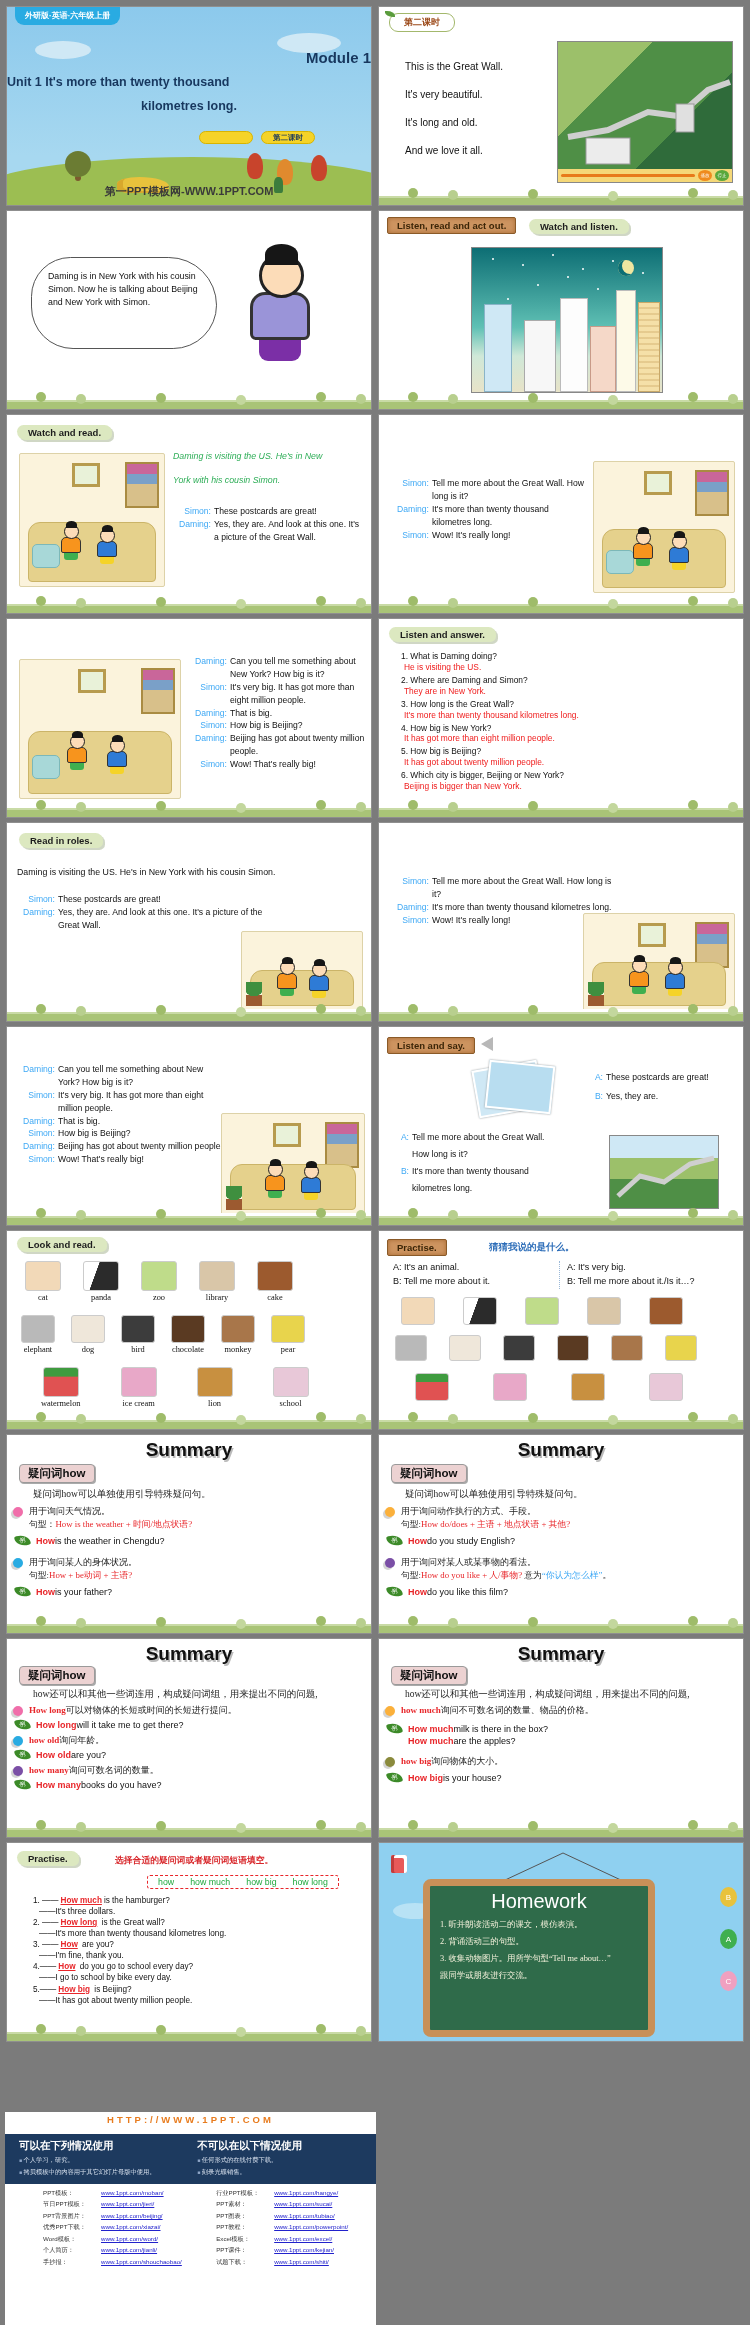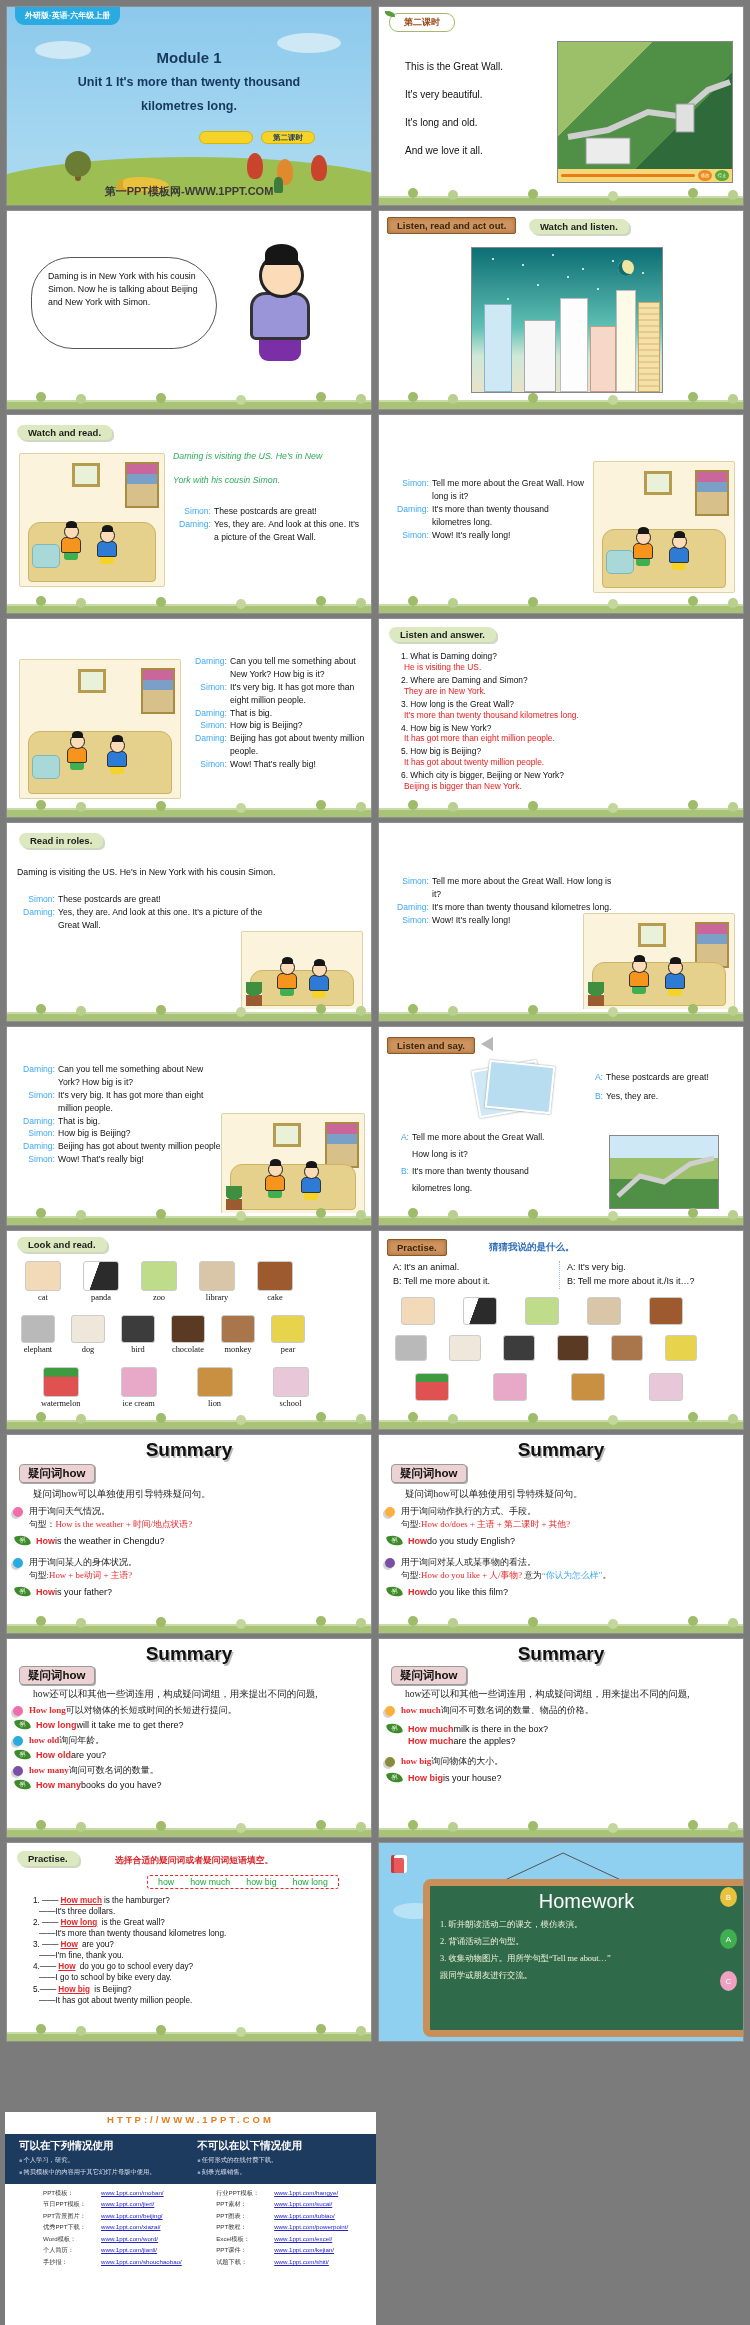"Module 1" div { text-align: center -> right }
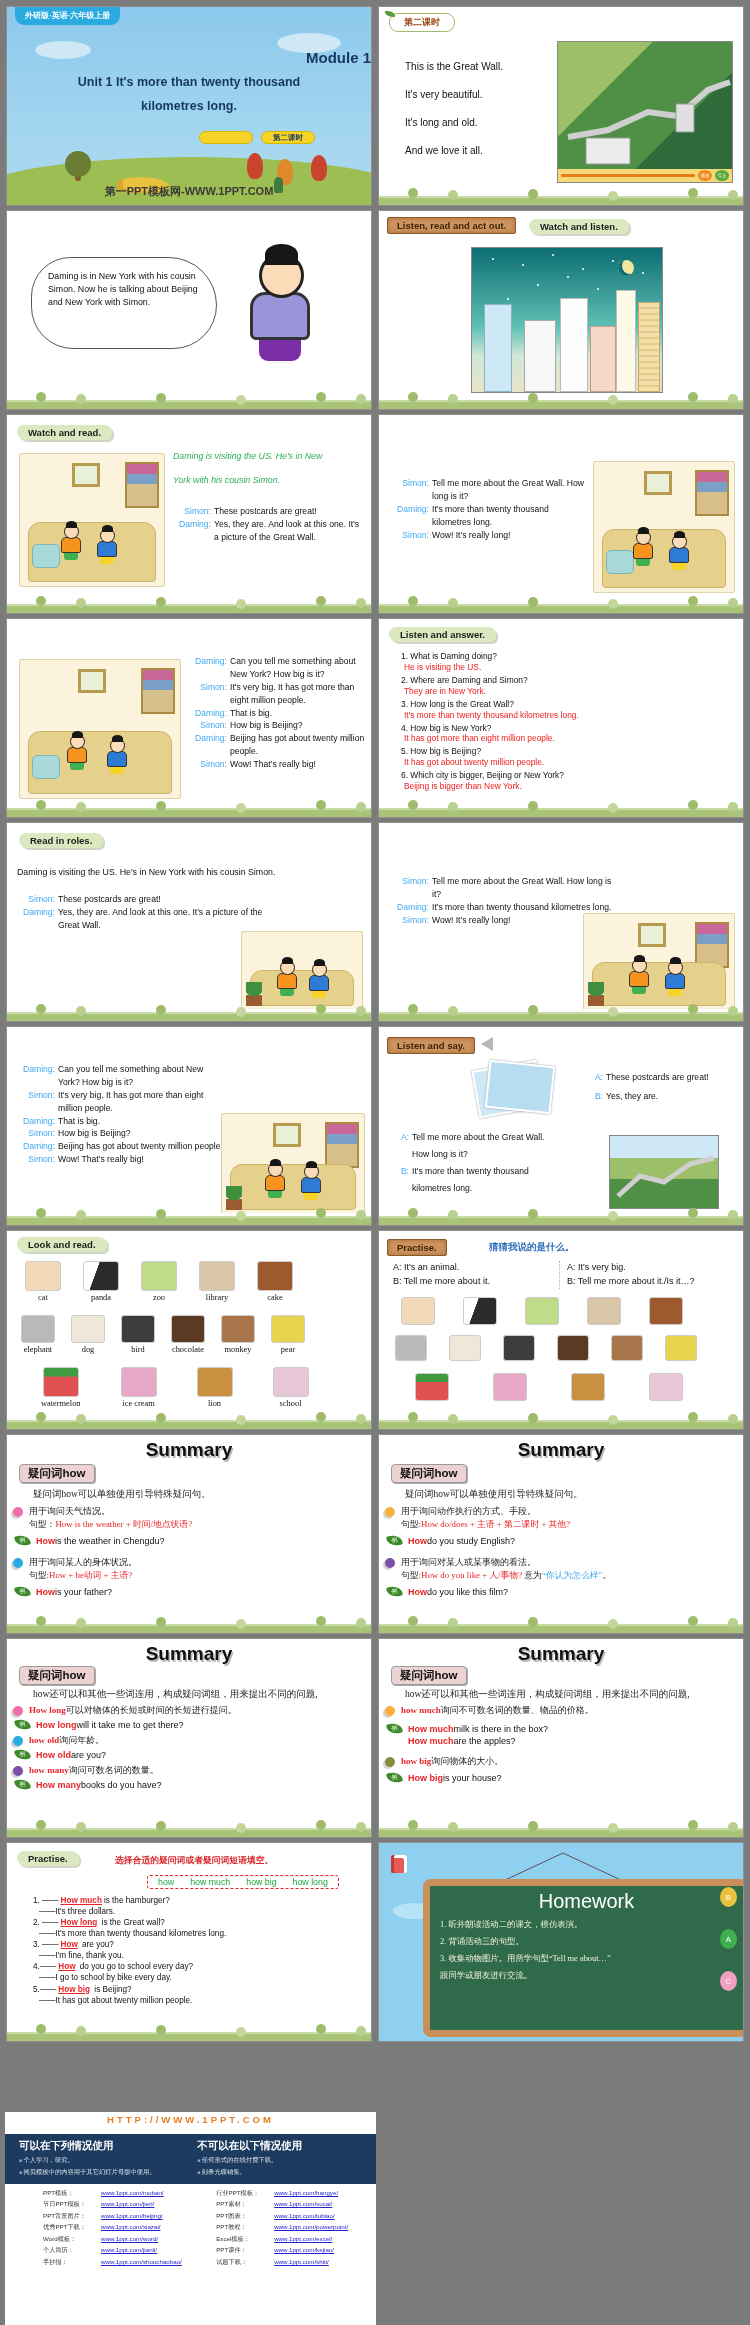"Unit 1 It's more than" div { text-align: center -> left }
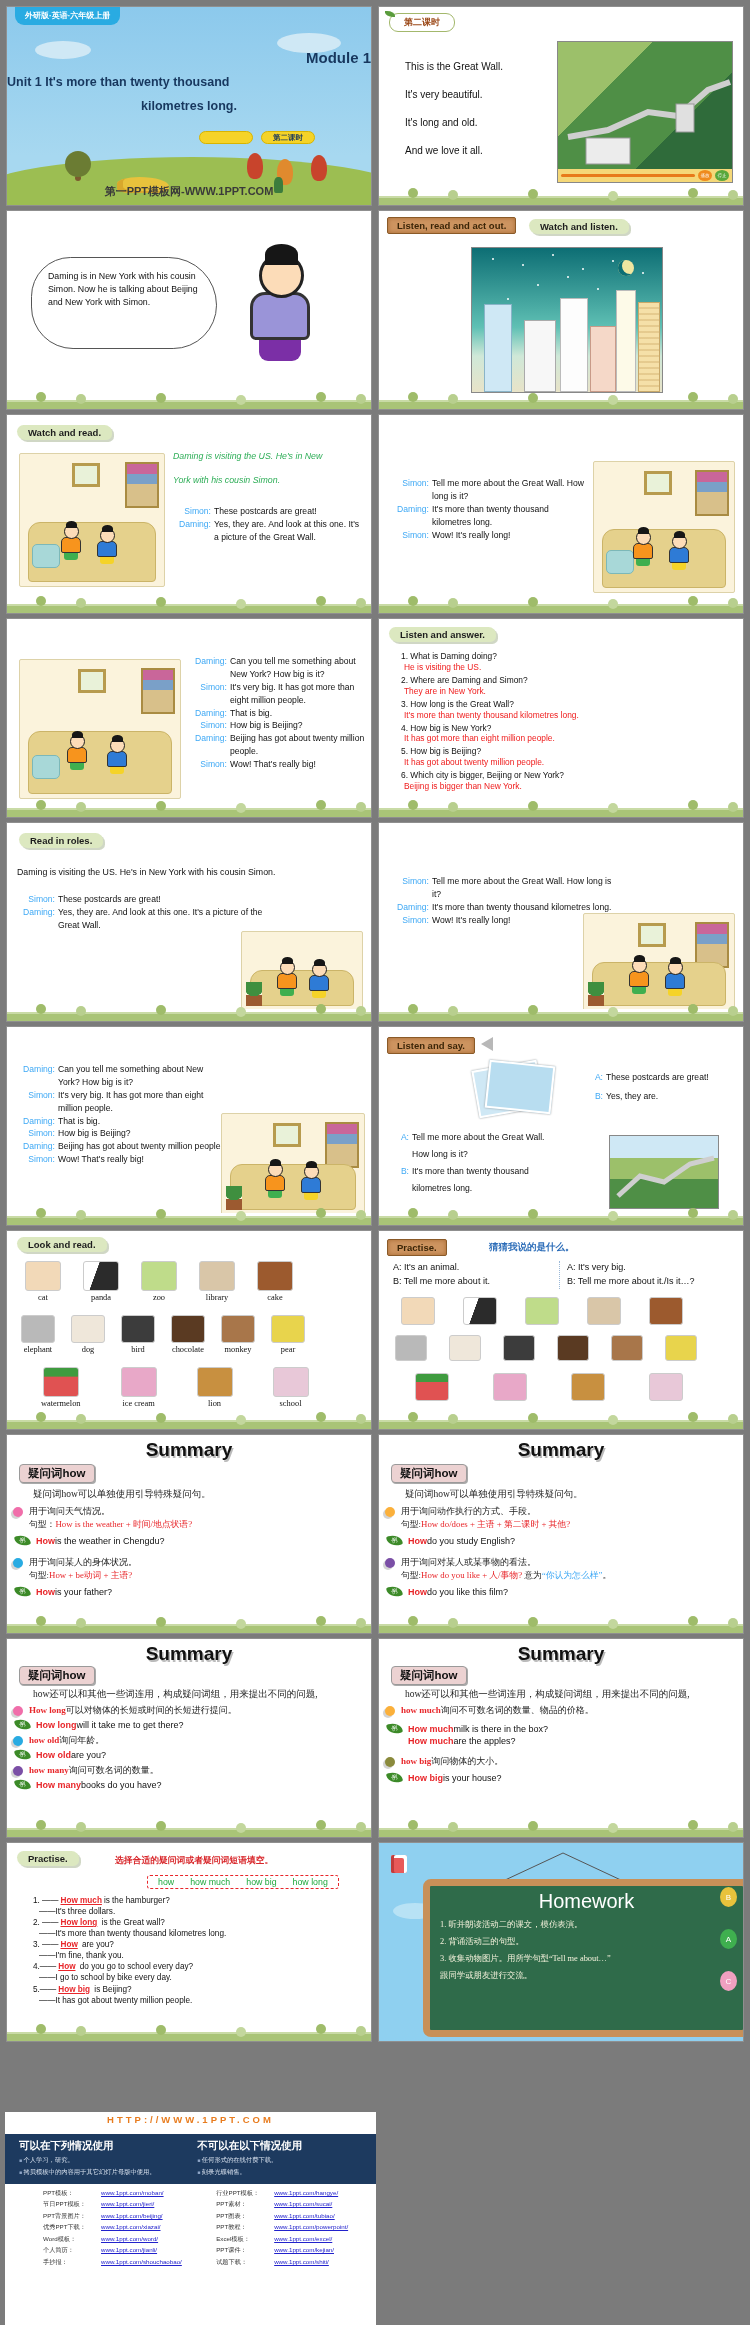"How do/does + 主语 +" span.redp { text: 第二课时 -> 地点状语 }
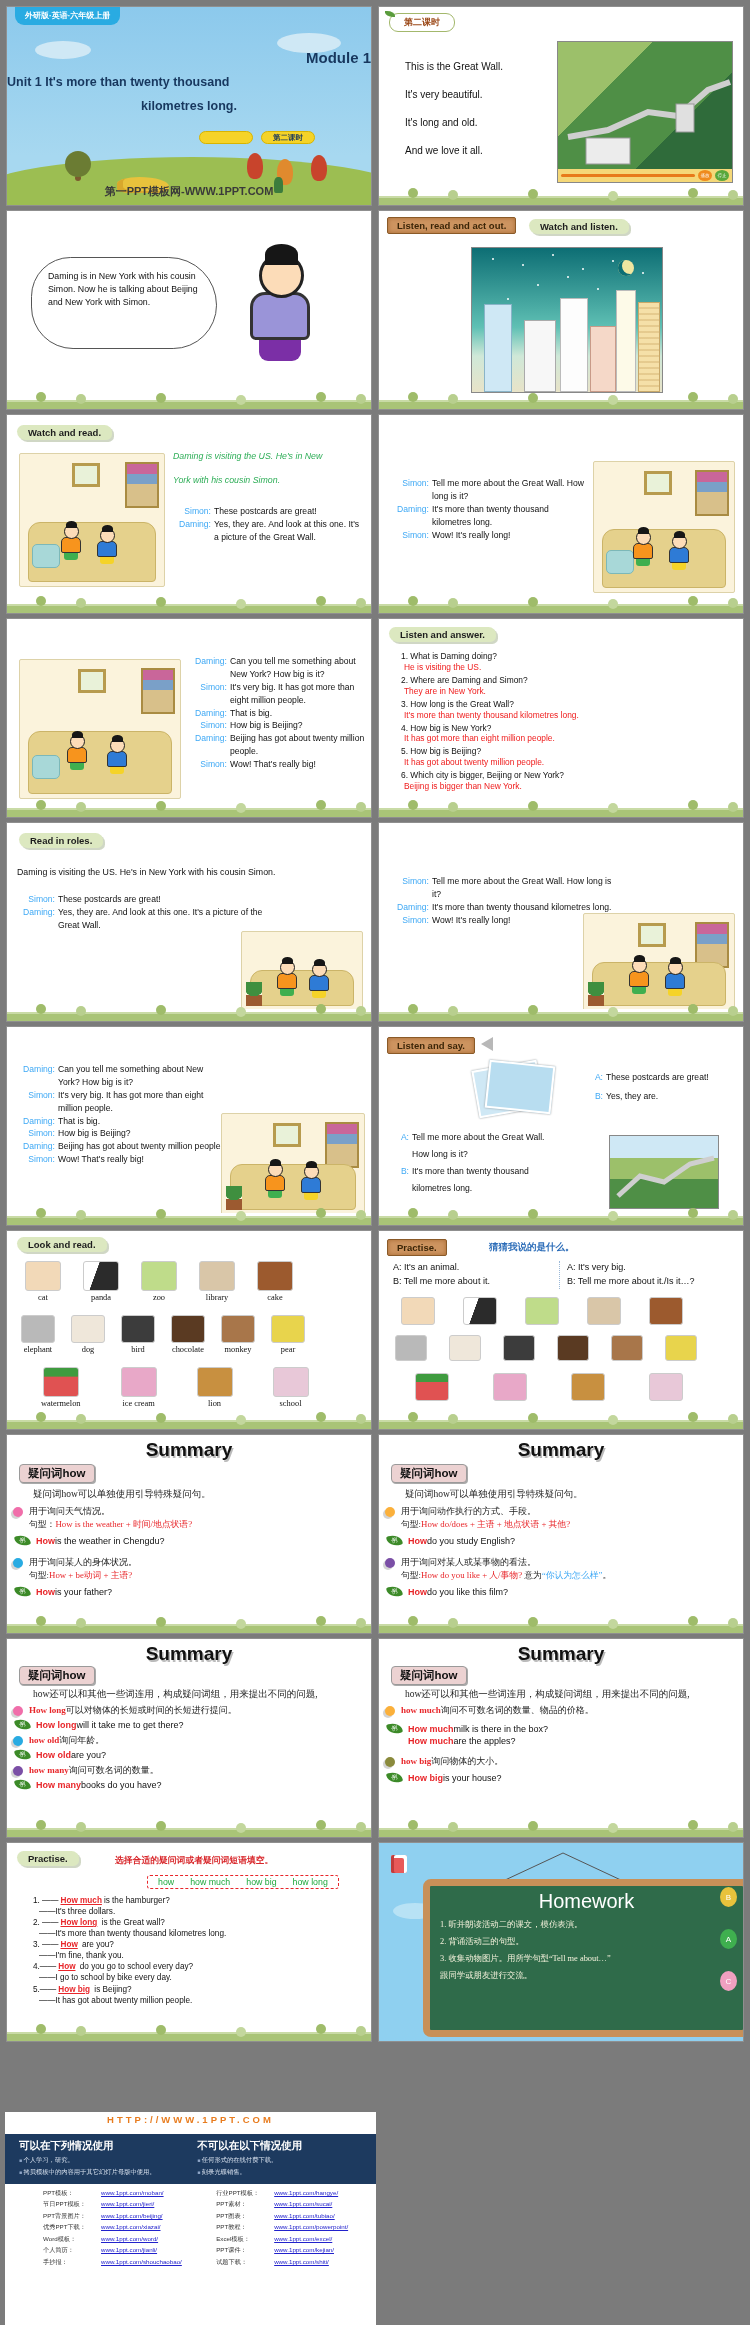"Homework" div { width: 327px -> 232px }
